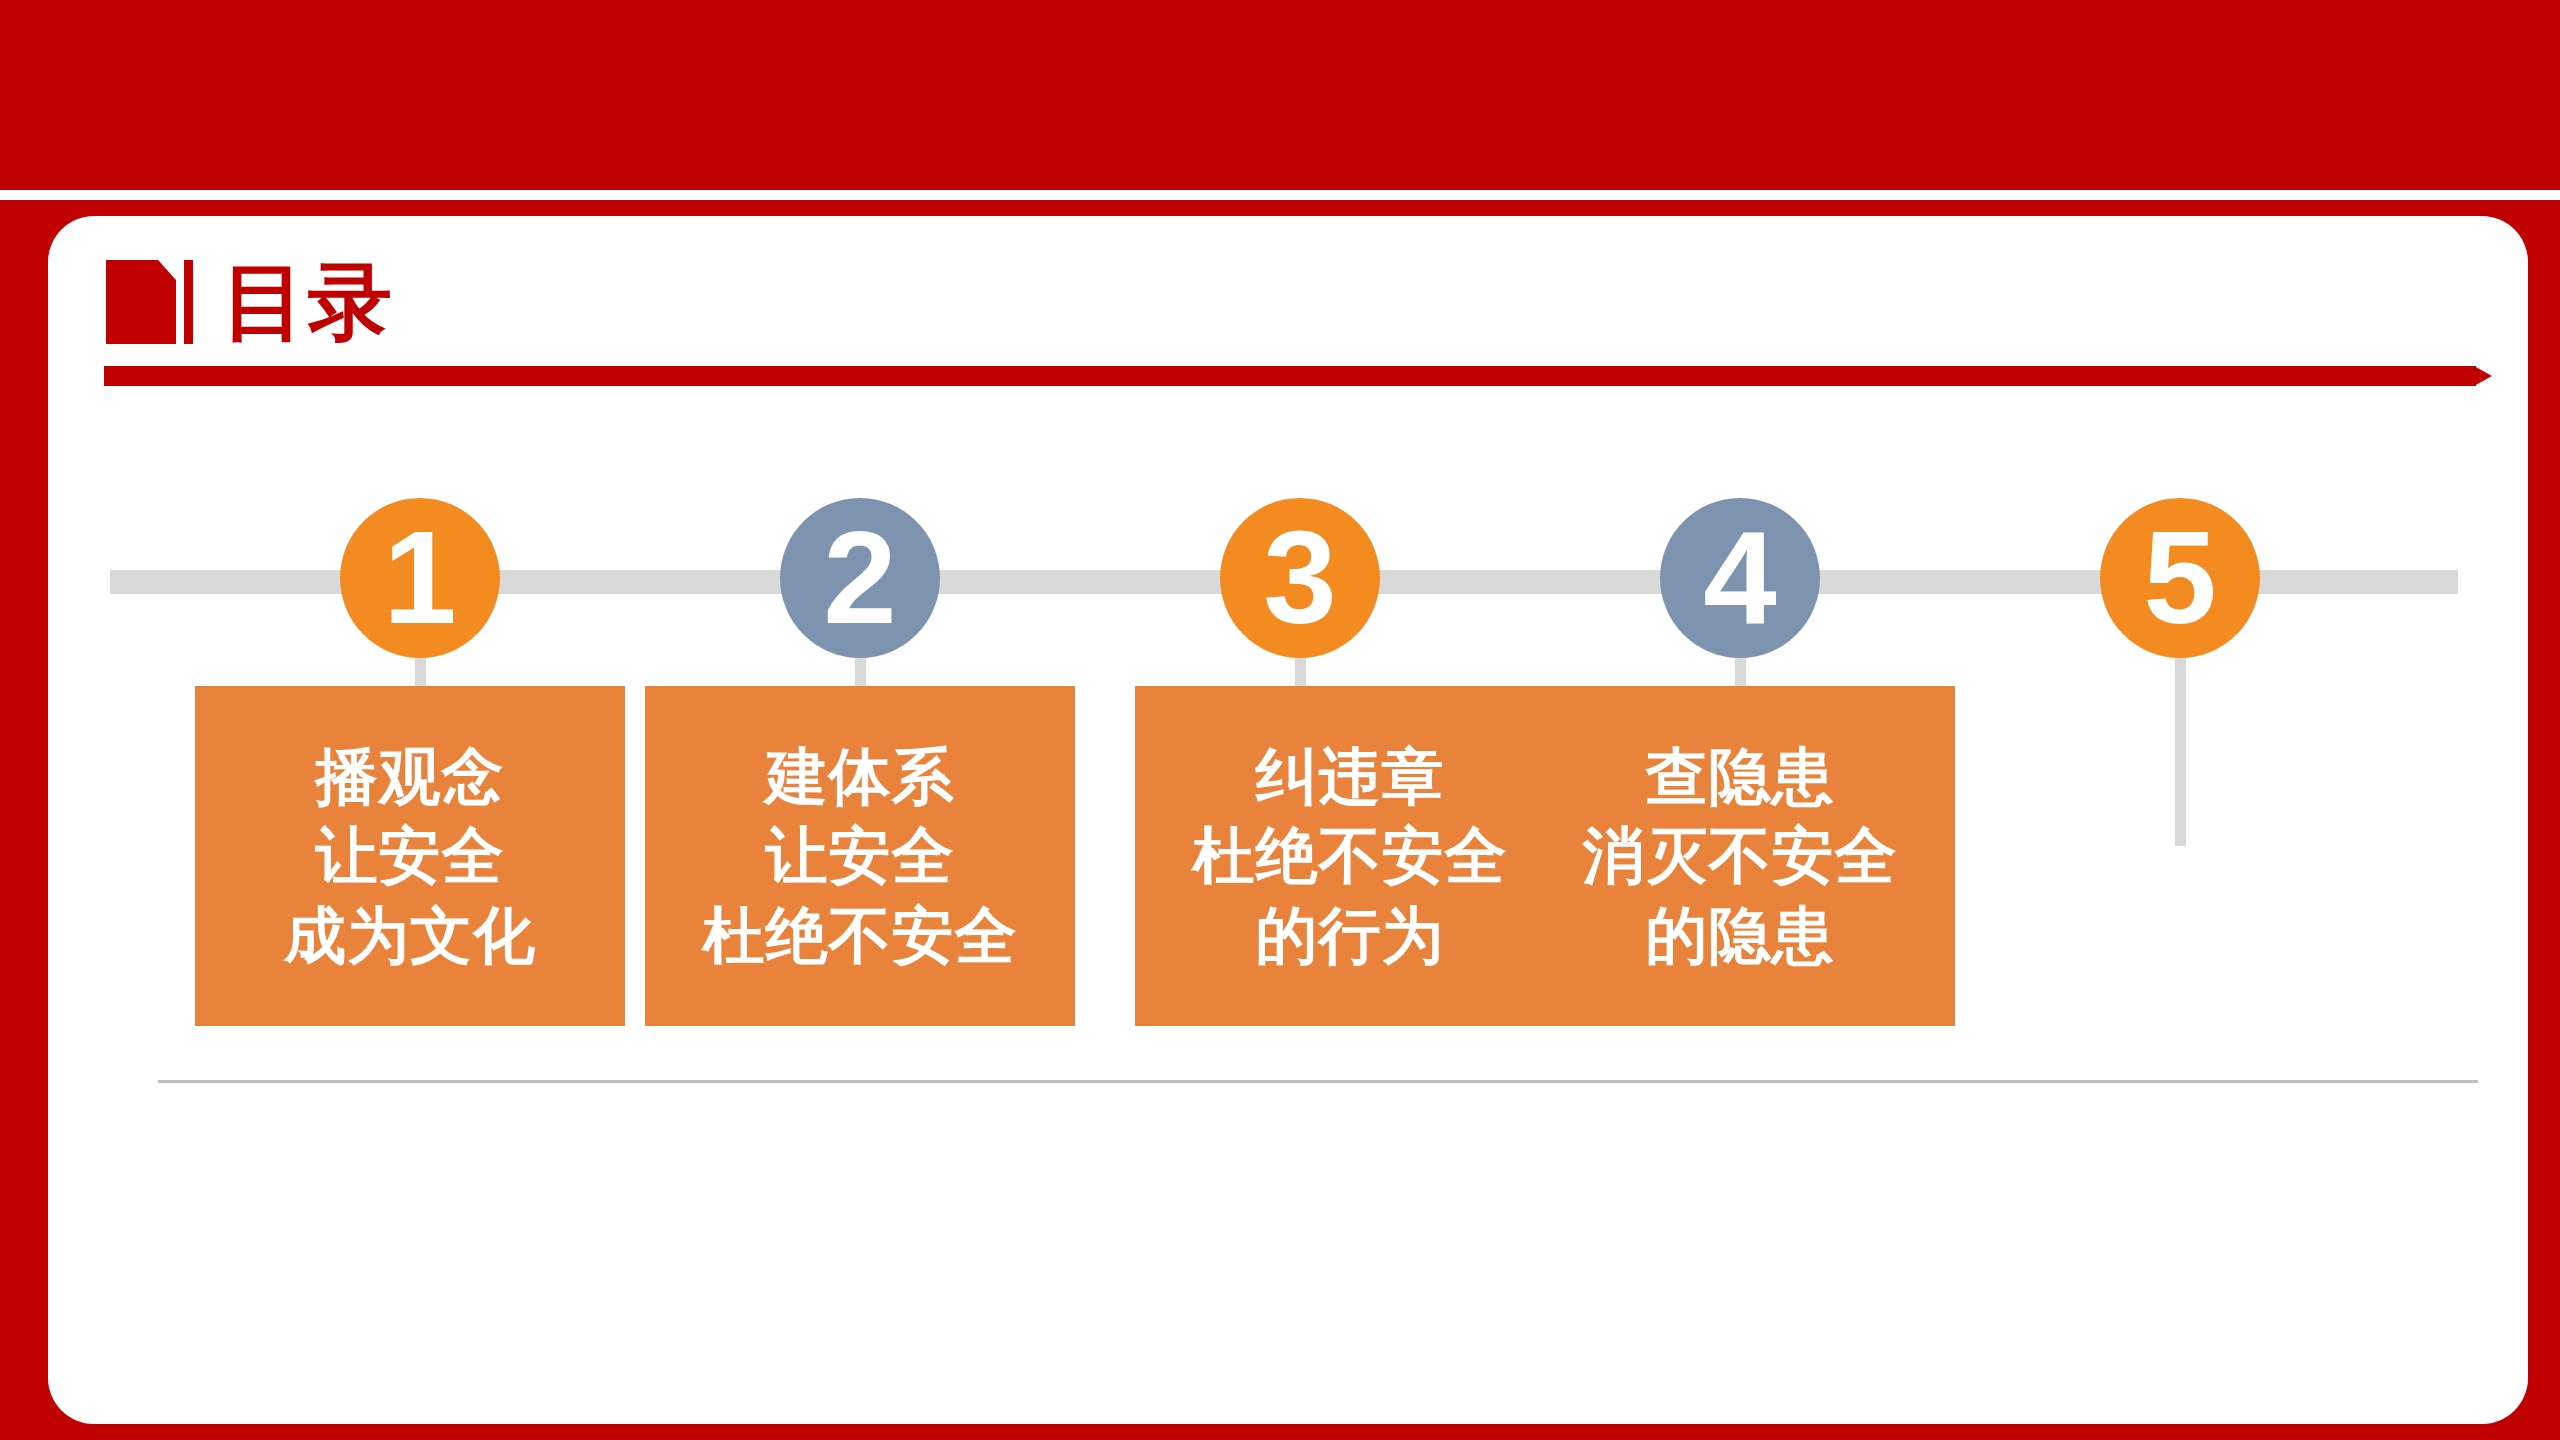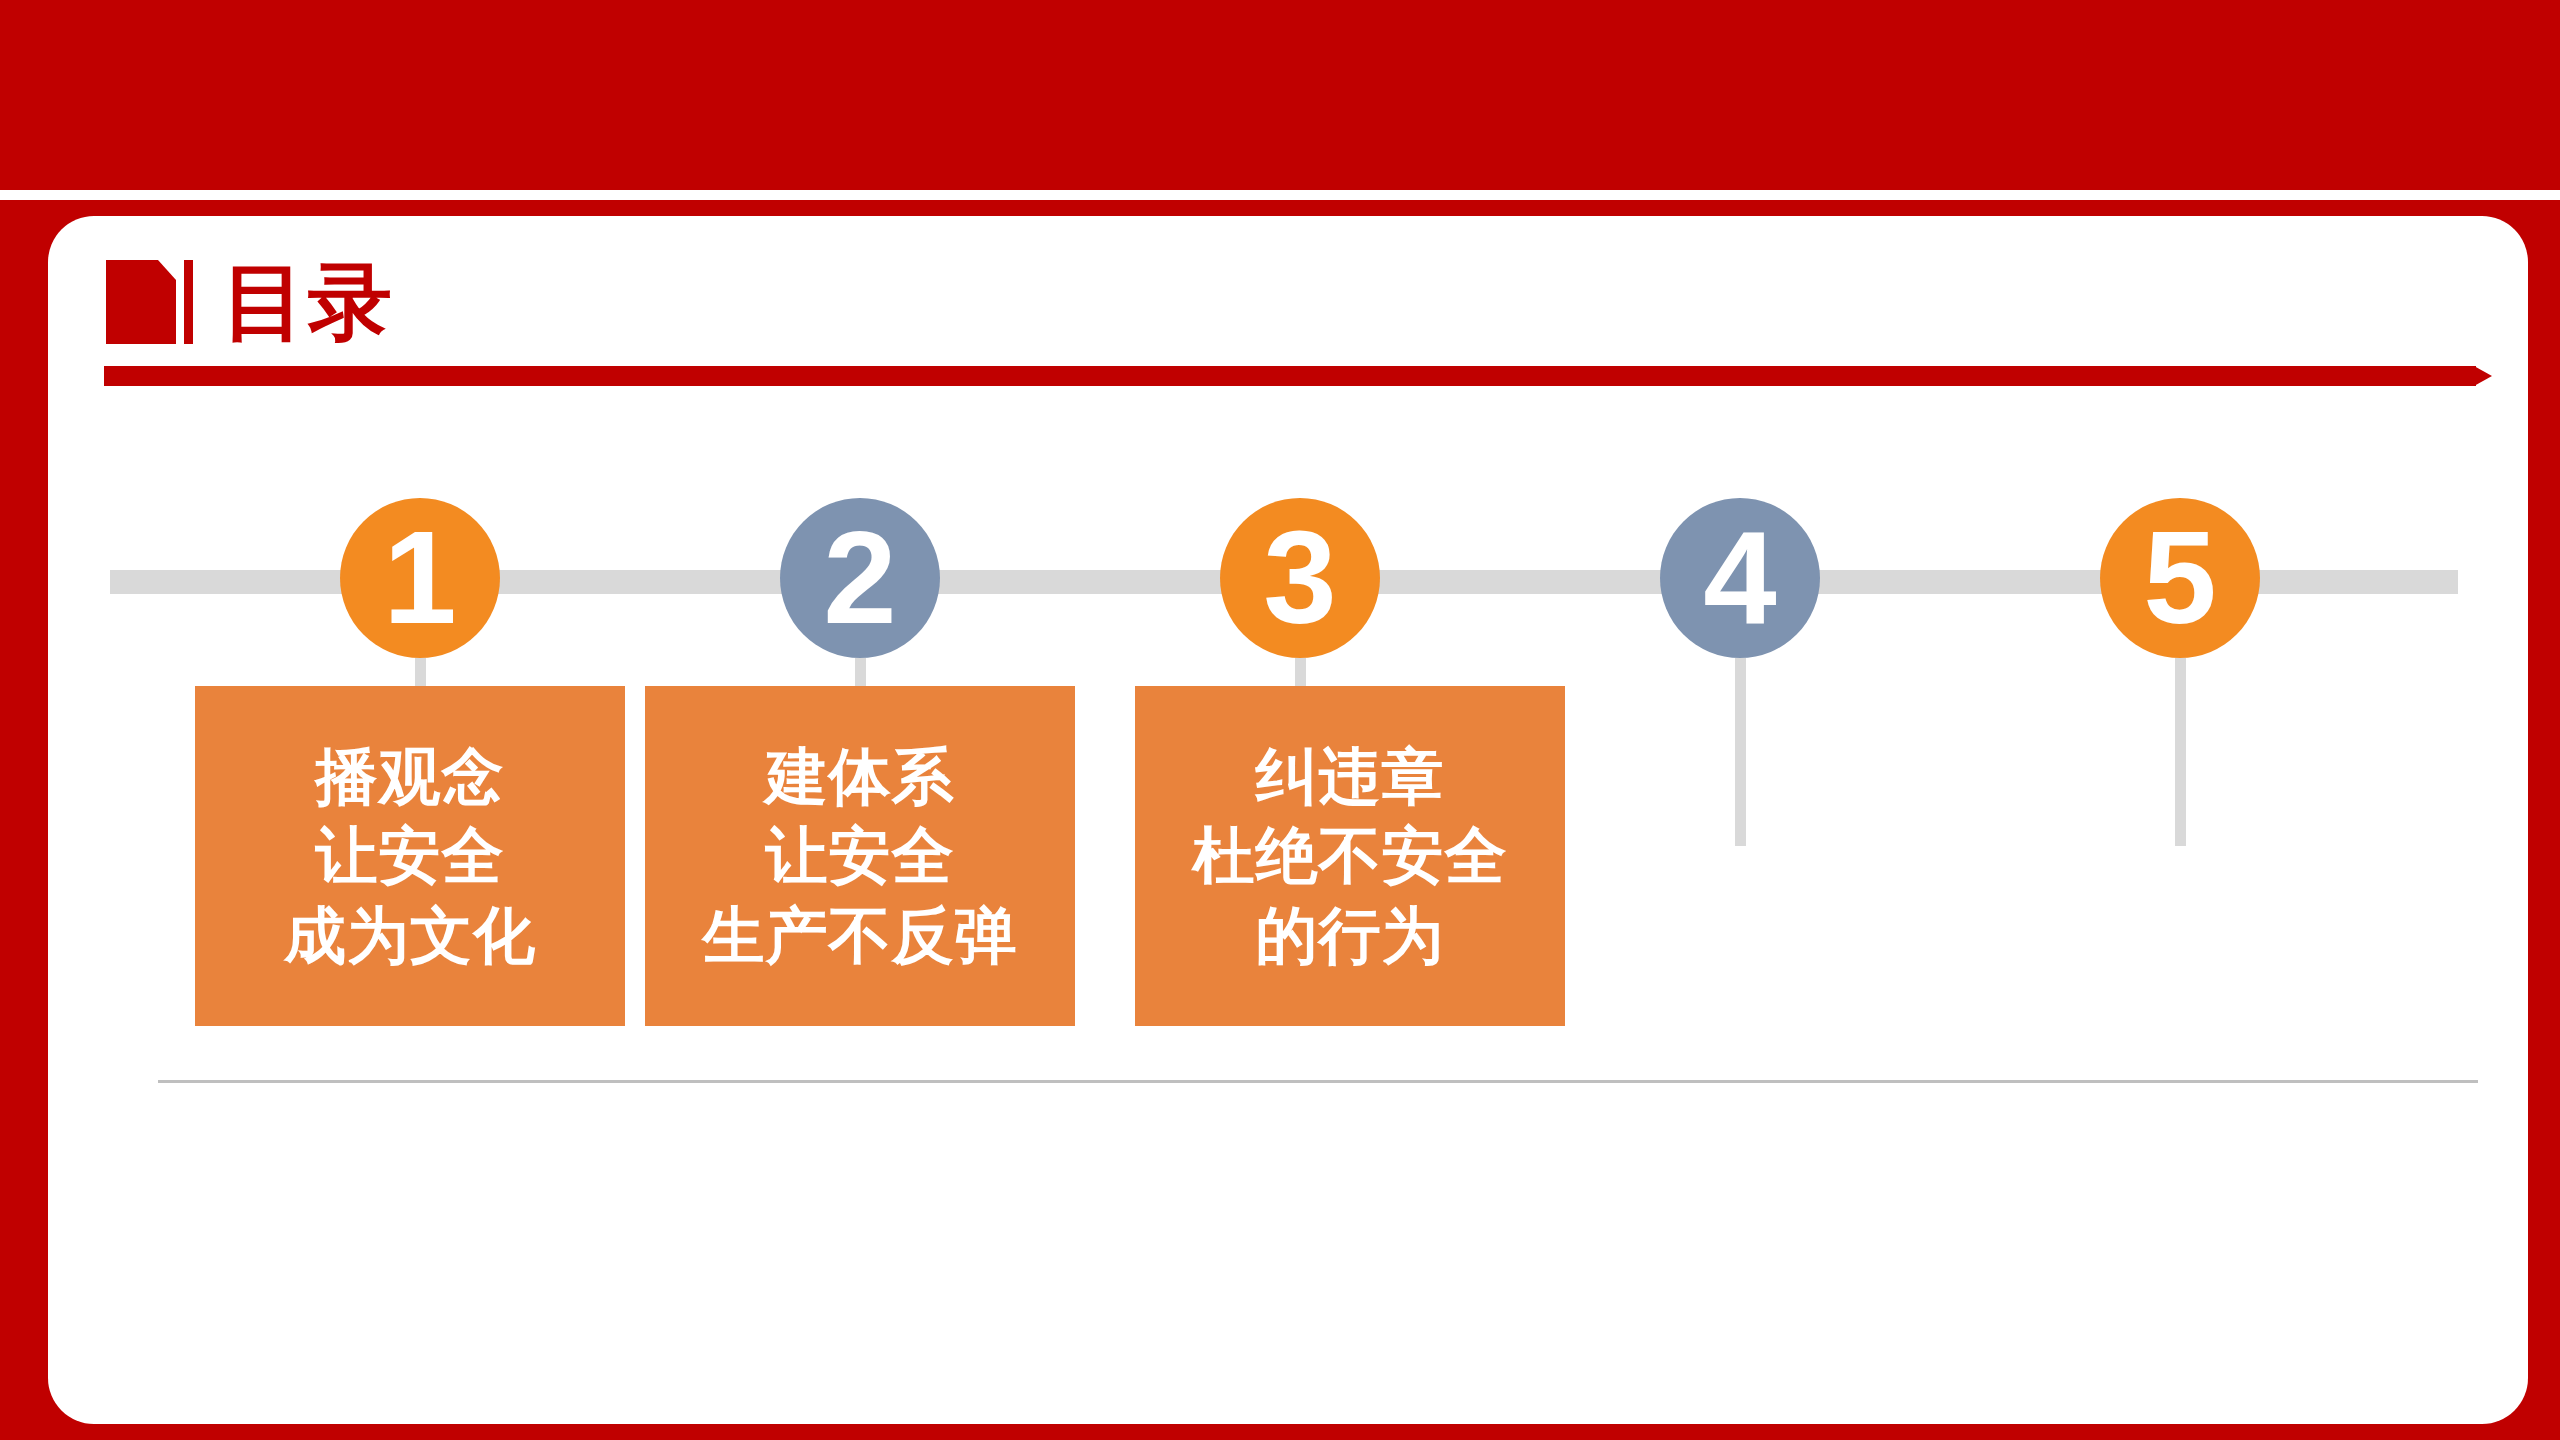"建体系" span.card-text { text: 生产不反弹 -> 杜绝不安全 }
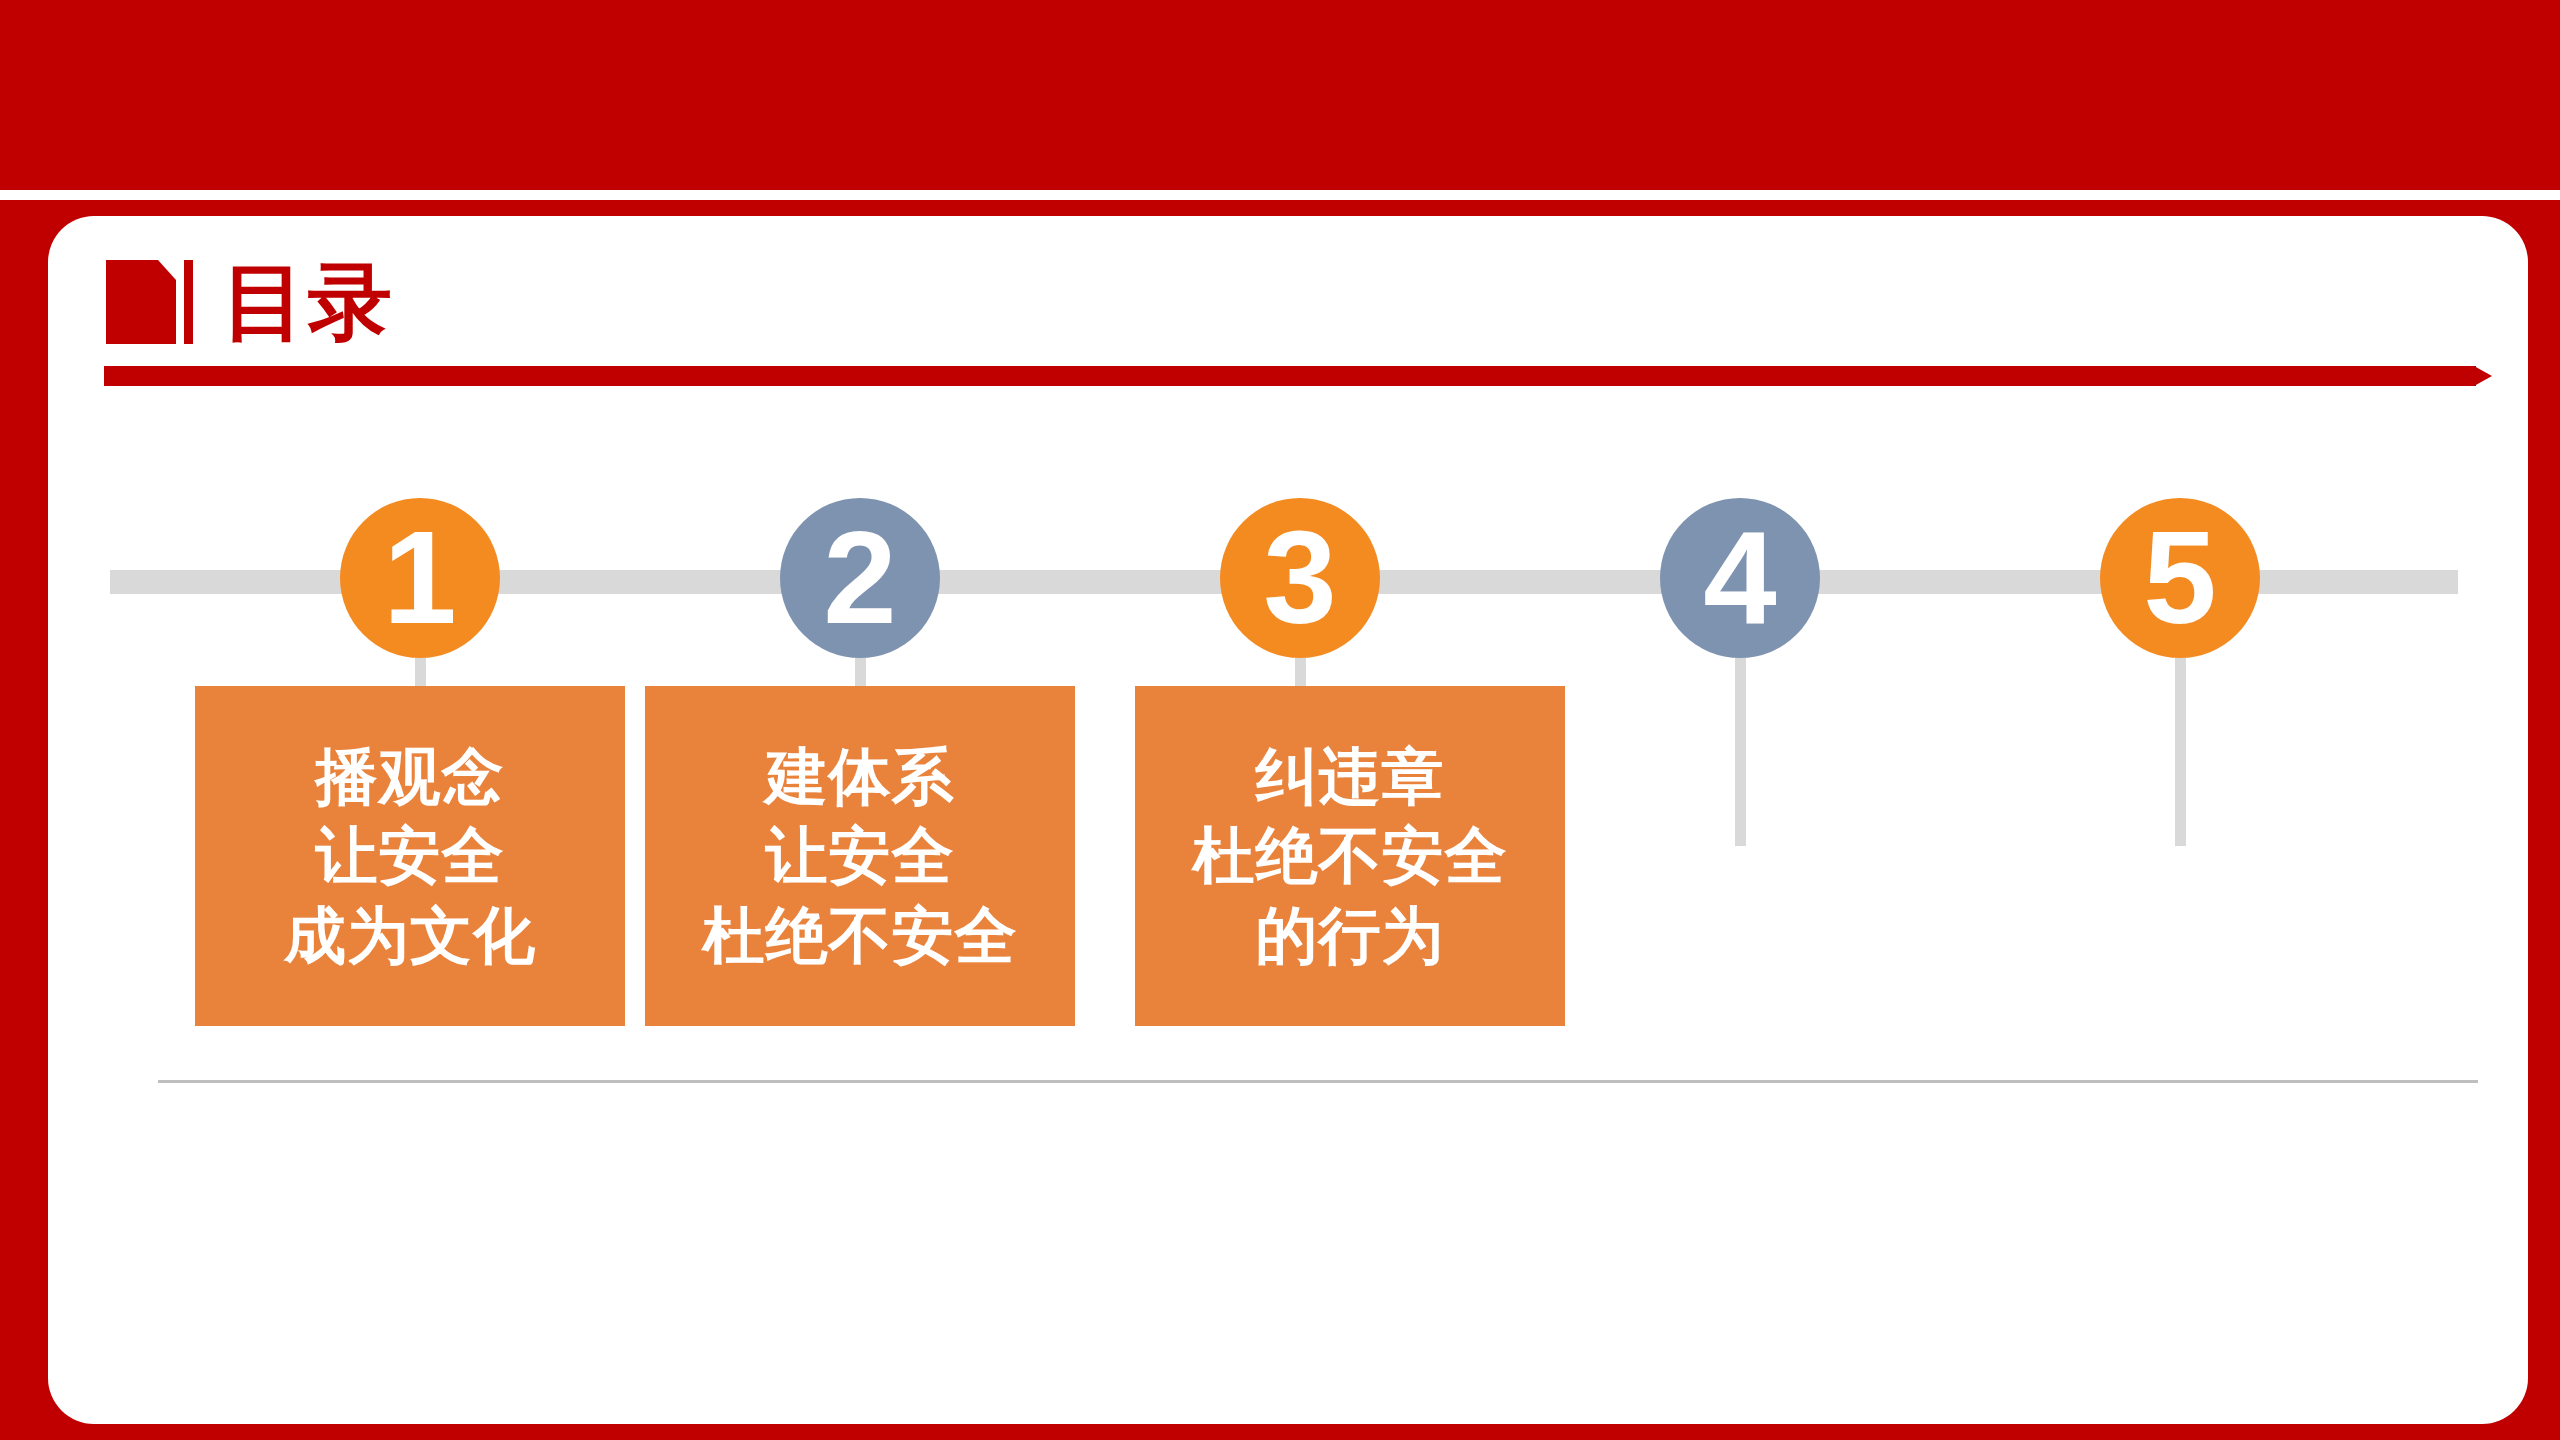"查隐患" div.card { html: none -> <div> <span>查隐患 消灭不安全 的隐患</span> </div> }
